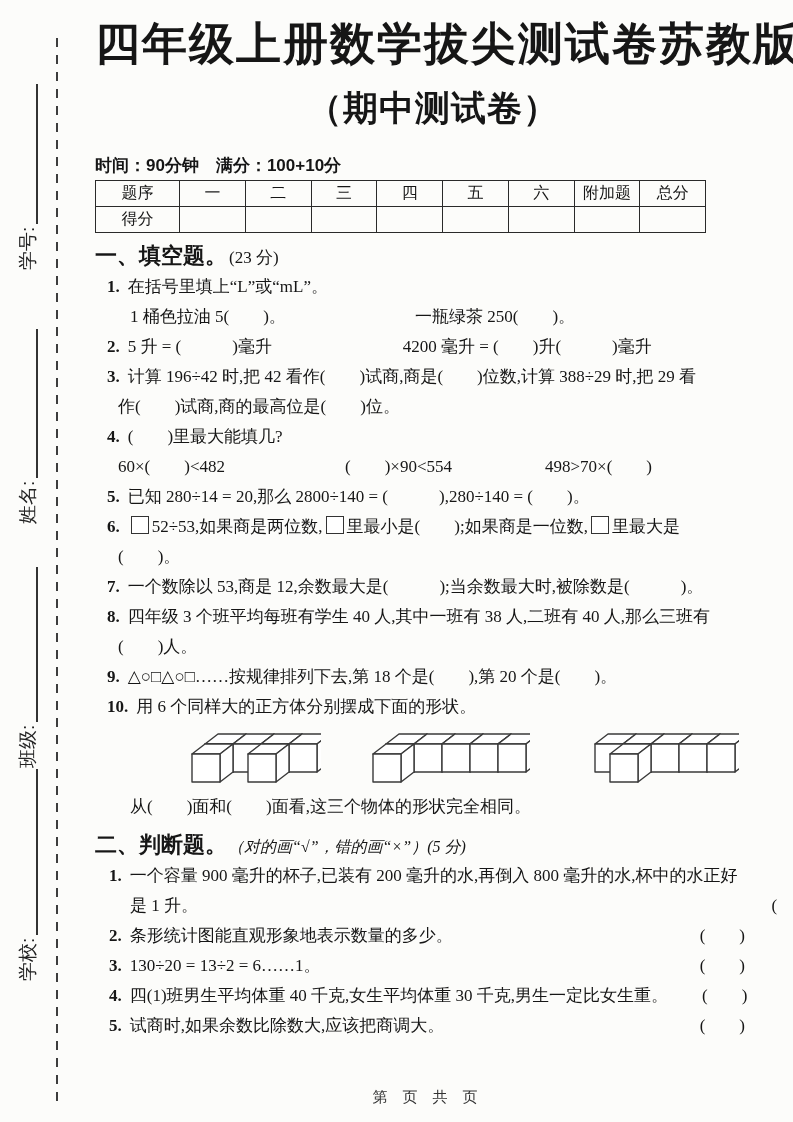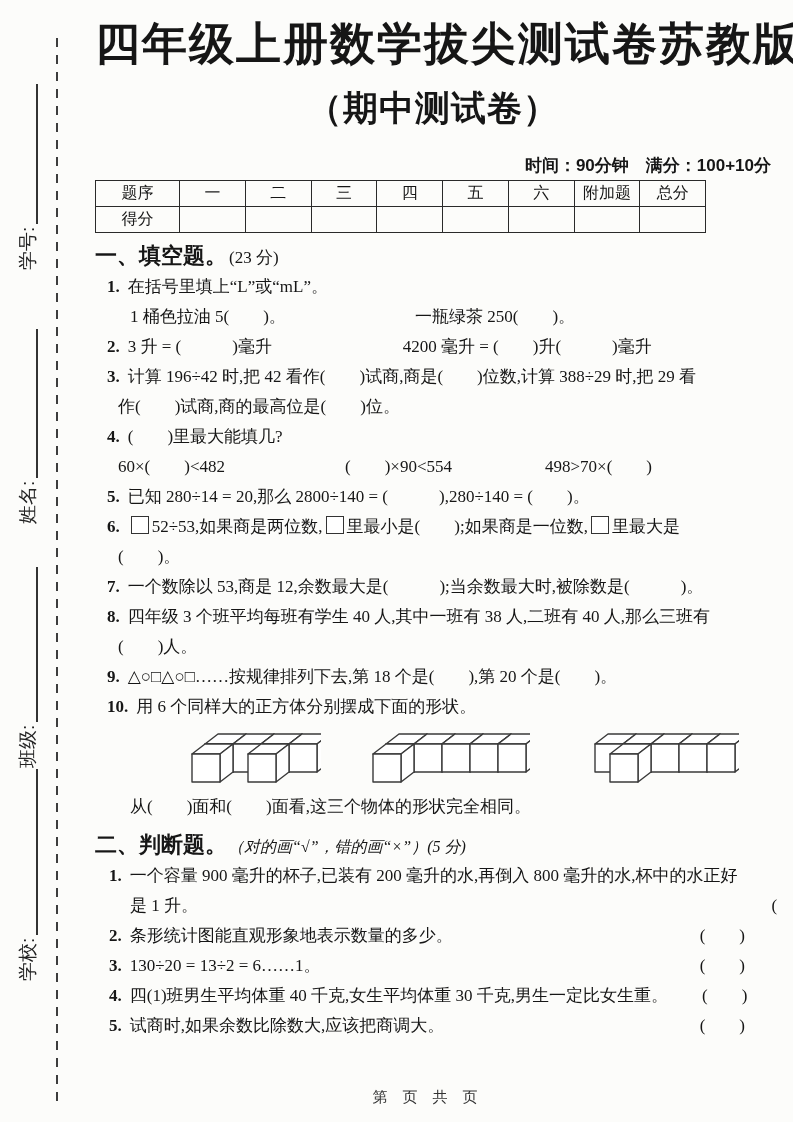"时间：90分钟 满分：100+10分" .info { text-align: right -> none }
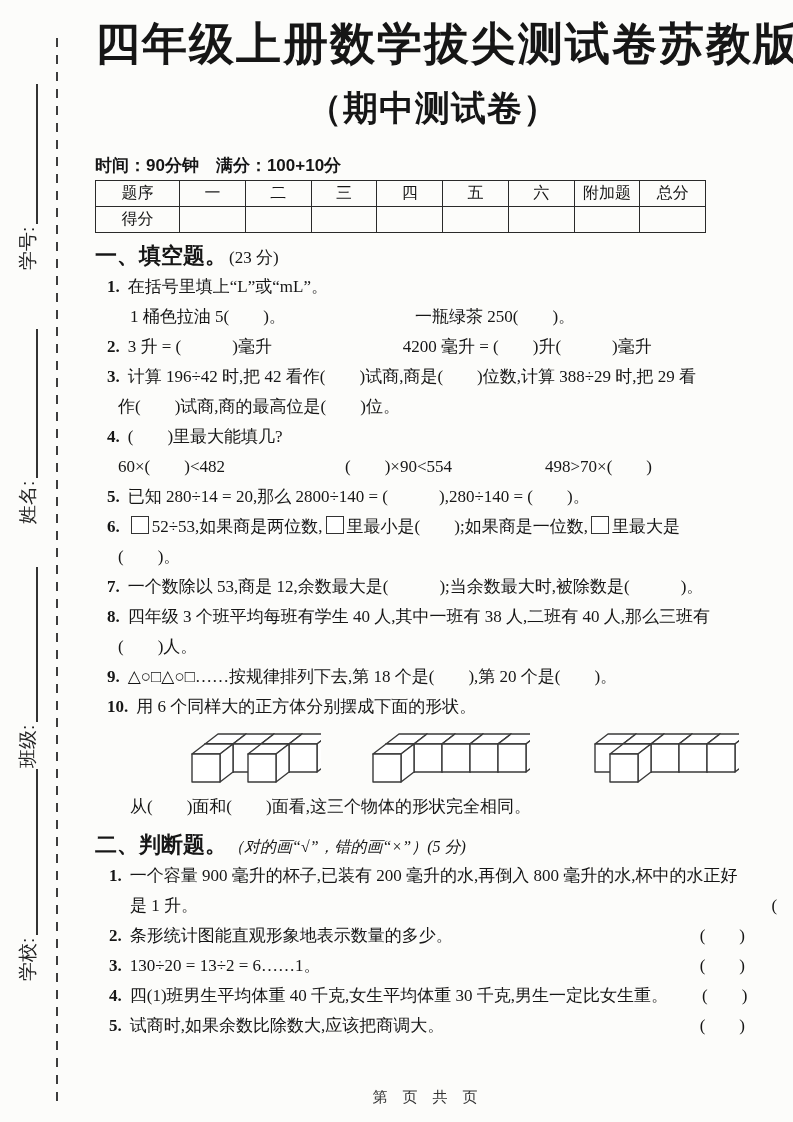"3 升 = ( )毫升" span.w275 { text: 3 -> 5 }
